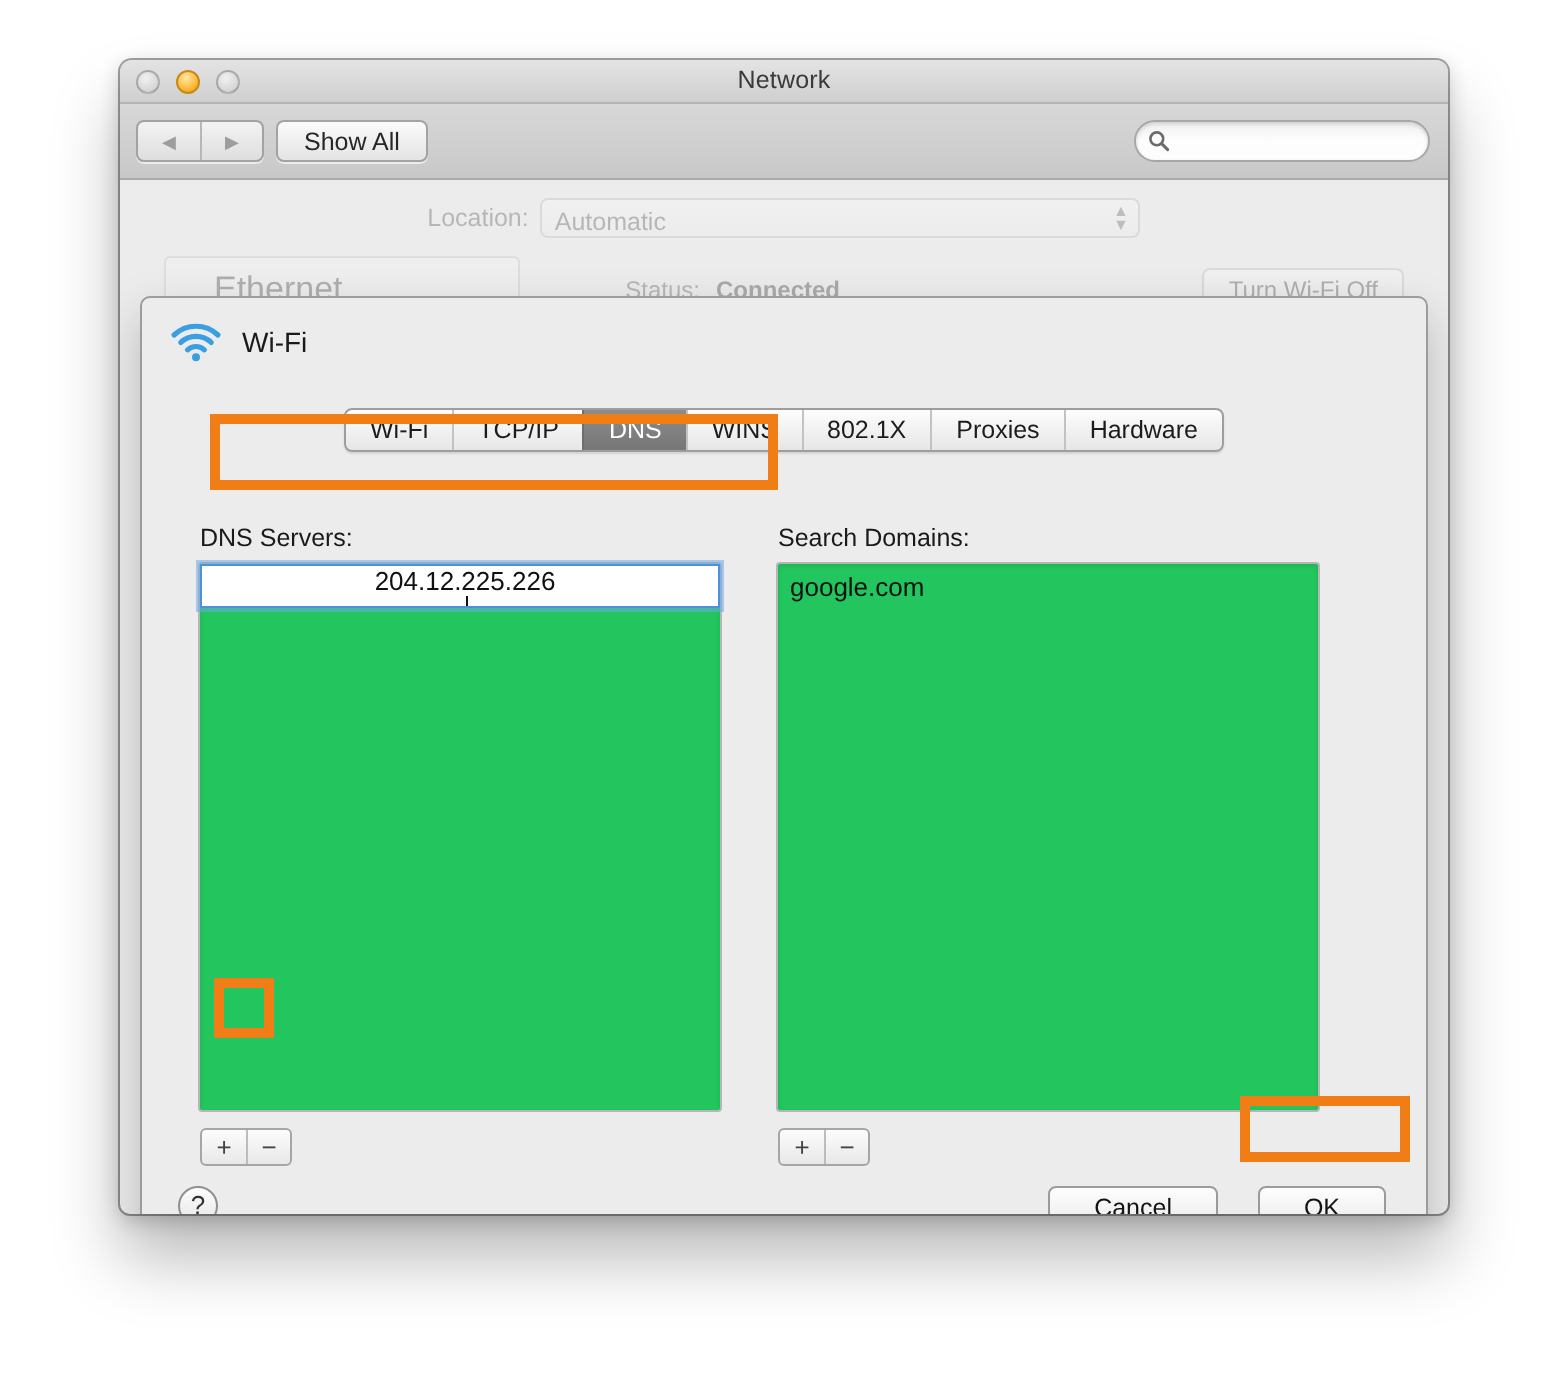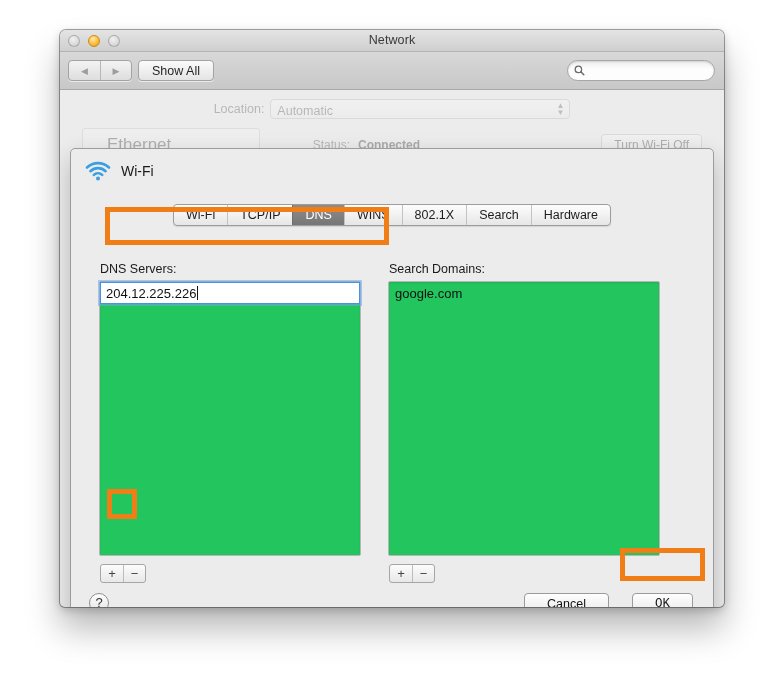"Search" div.tab { text: Search -> Proxies }
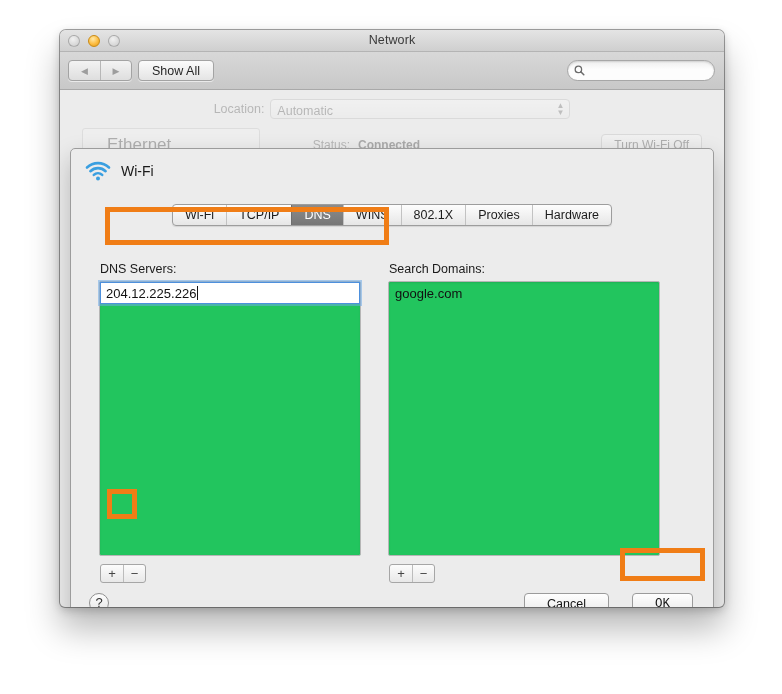"204.12.225.226" #dns-edit { flex-direction: none -> column }
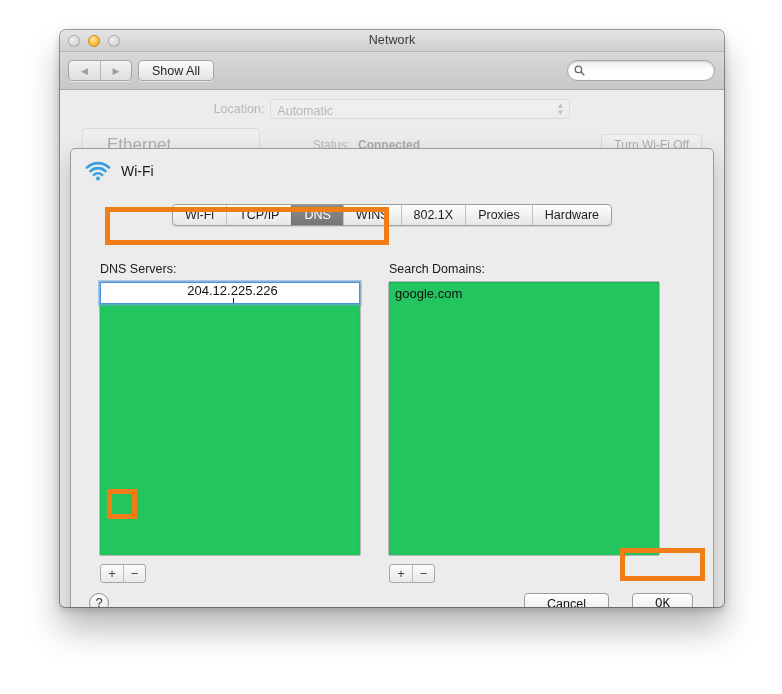"OK" #ok-btn { font-family: Liberation Mono, monospace -> none }
